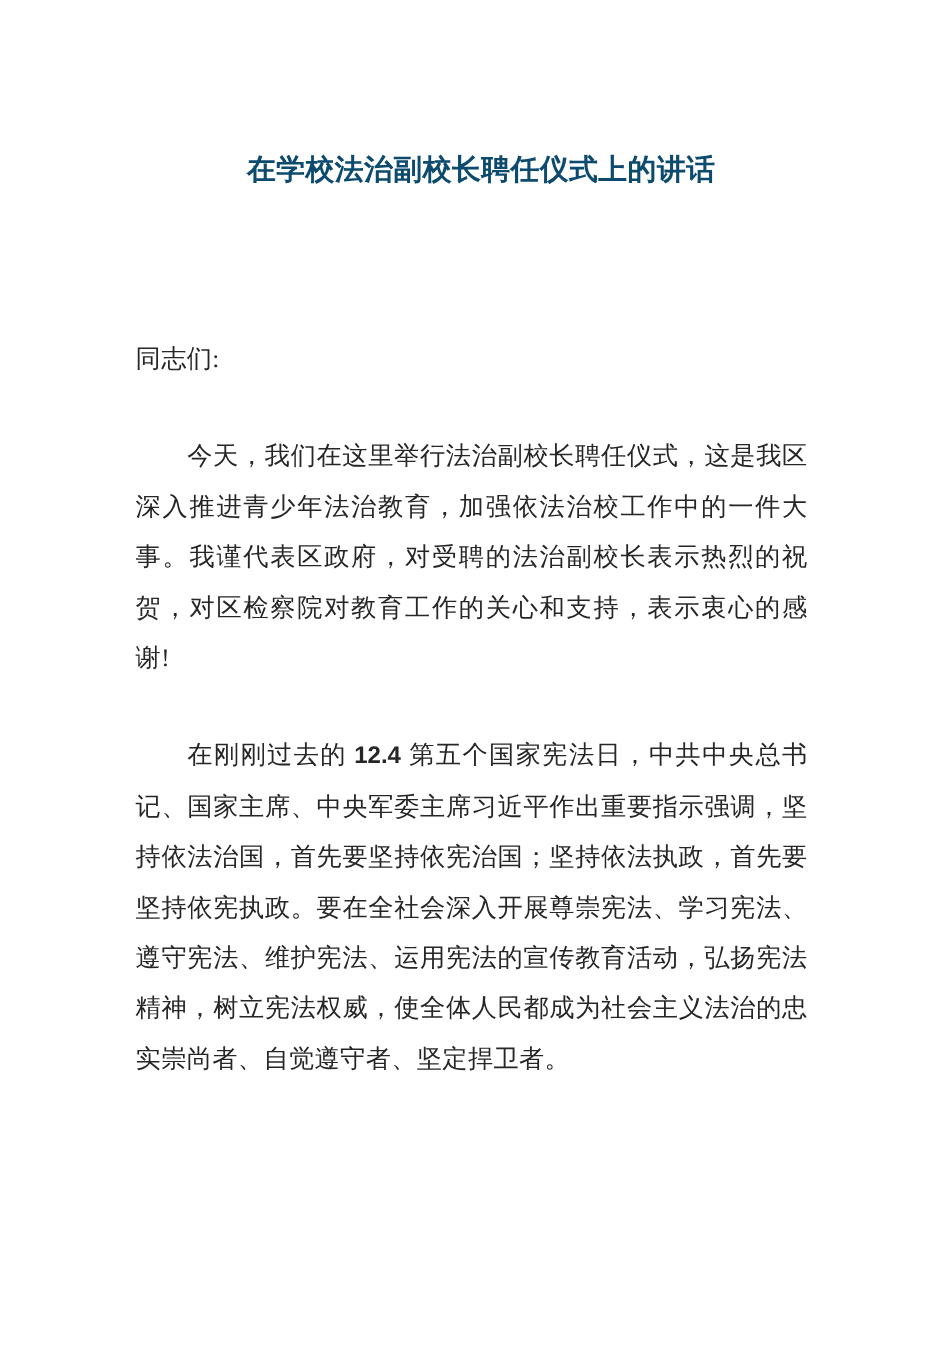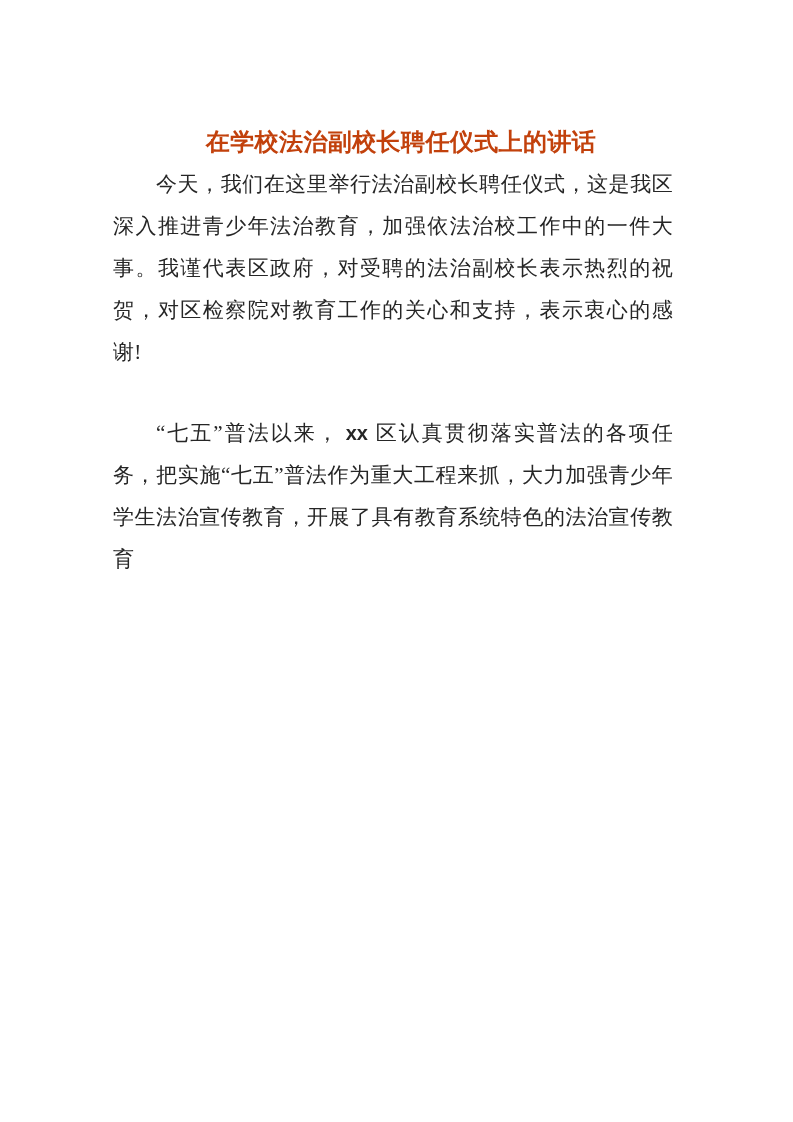"在学校法治副校长聘任仪式上的讲话" .doc-title { color: #c2410c -> #0c4a6e }
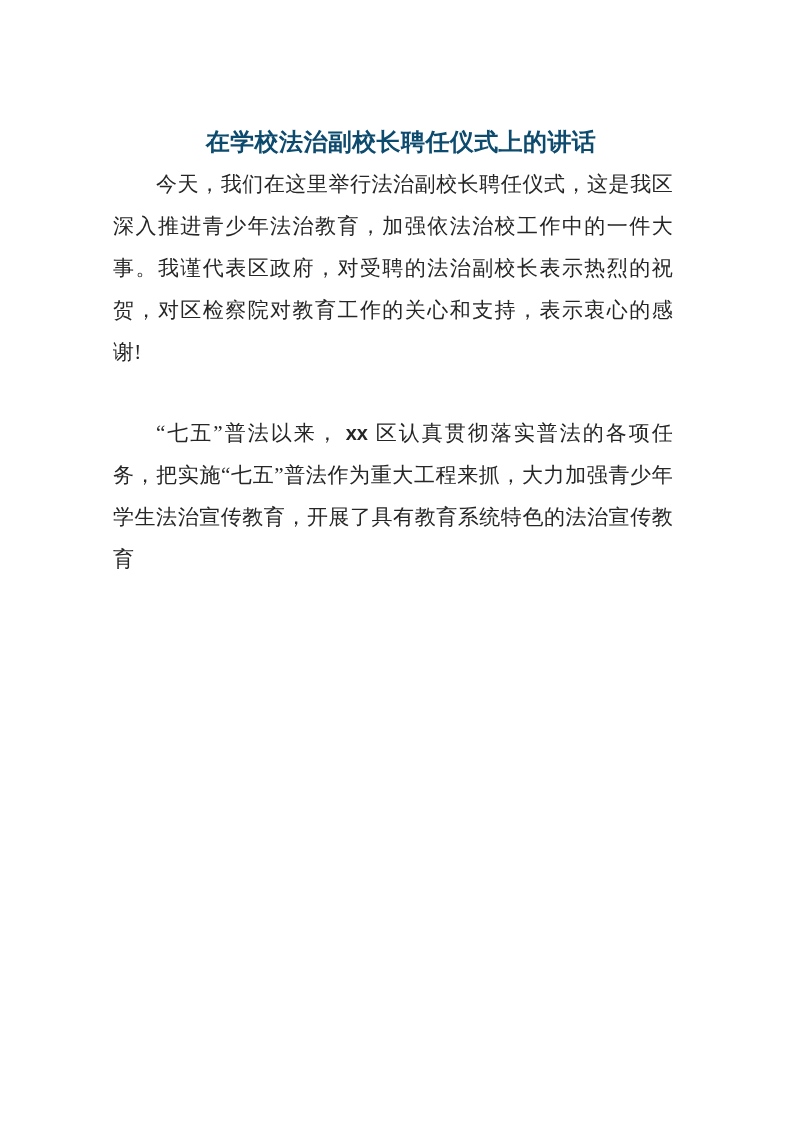"同志们:" p.greeting { html: none -> <p>同志们:</p> }
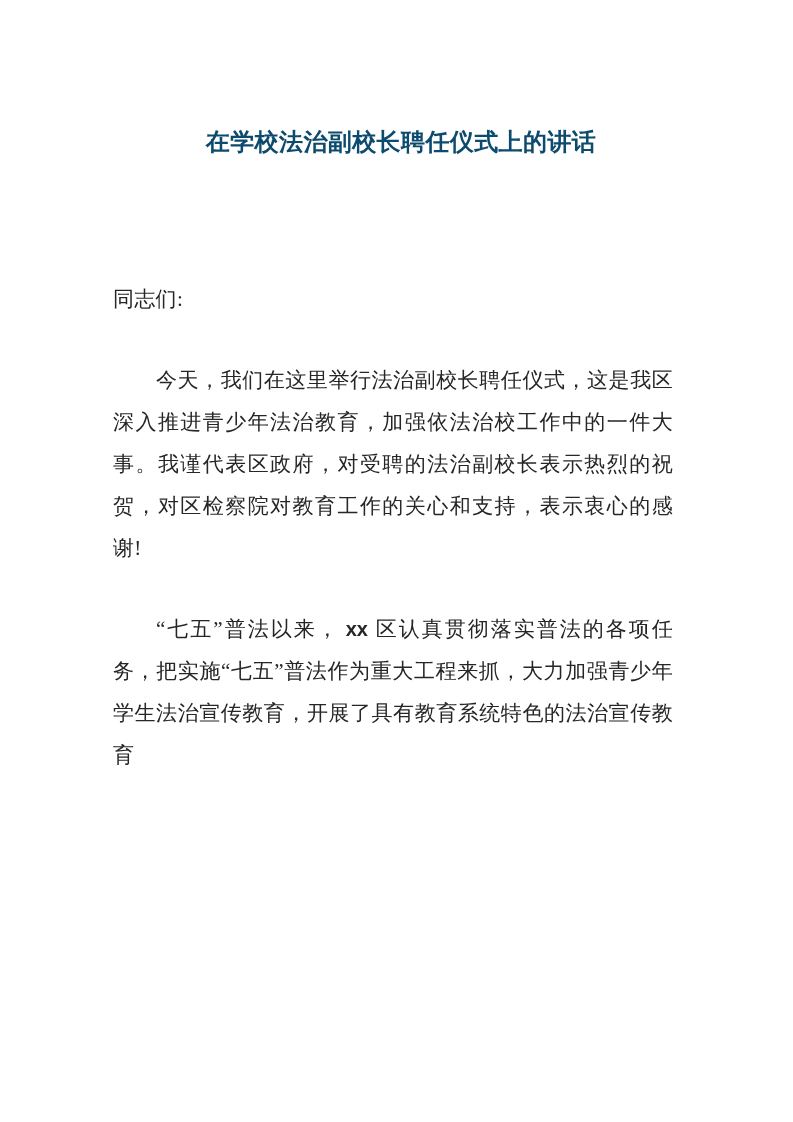"在刚刚过去的 12.4" p.para { html: none -> <p><span>在刚刚过去的</span><span>12.4</span><span>第五个国家宪法日，中共中央总书记、国家主席、中央军委主席习近平作出重要指示强调，坚持依法治国，首先要坚持依宪治国；坚持依法执政，首先要坚持依宪执政。要在全社会深入开展尊崇宪法、学习宪法、遵守宪法、维护宪法、运用宪法的宣传教育活动，弘扬宪法精神，树立宪法权威，使全体人民都成为社会主义法治的忠实崇尚者、自觉遵守者、坚定捍卫者。</span></p> }
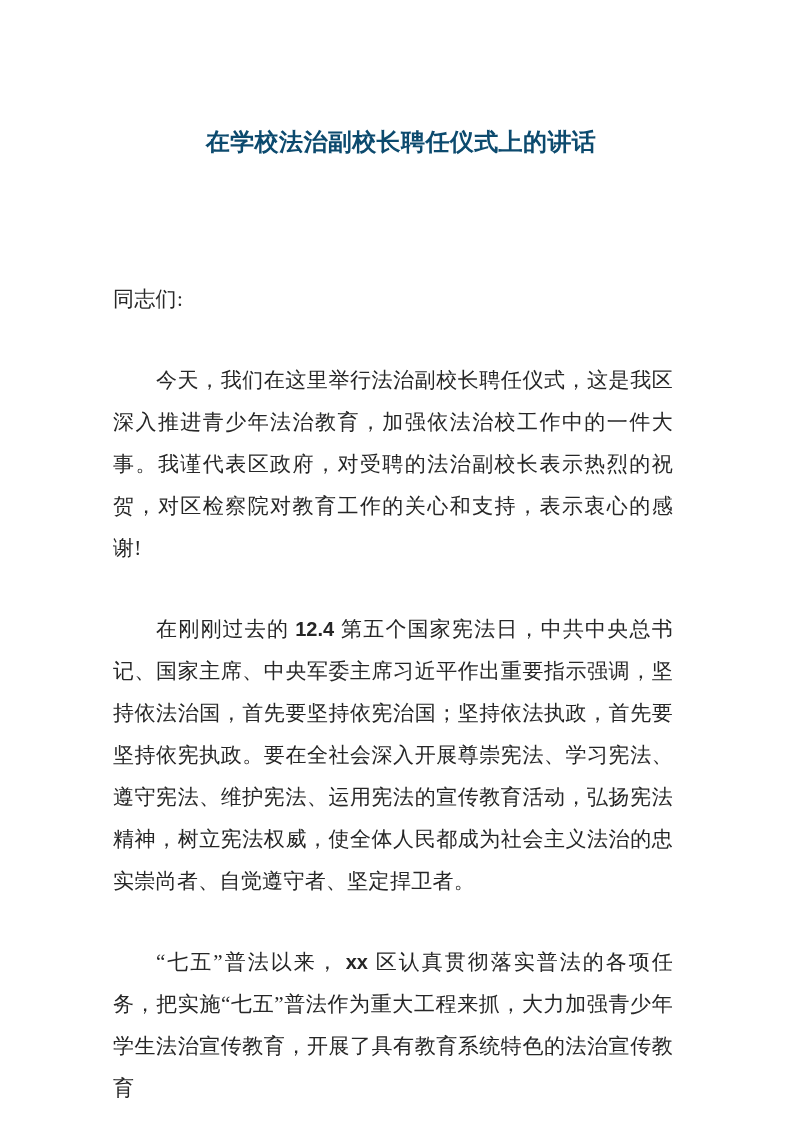"“七五”普法以来， xx" p.para { html: <p><span>“七五”普法以来，</span><span>xx</span><span>区认真贯彻落实普法的各项任务，把实施“七五”普法作为重大工程来抓，大力加强青少年学生法治宣传教育，开展了具有教育系统特色的法治宣传教育</span></p> -> none }
